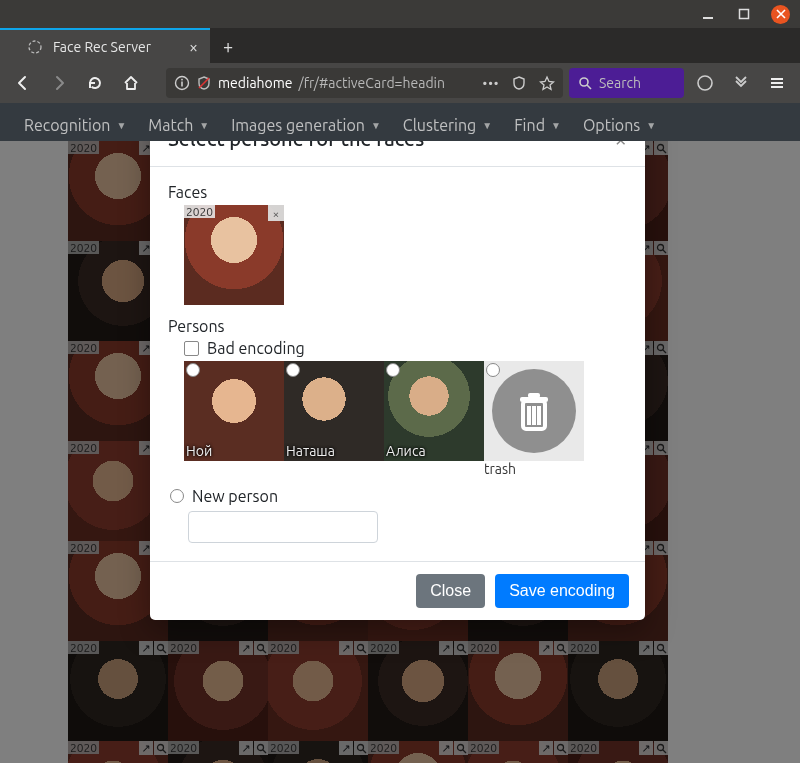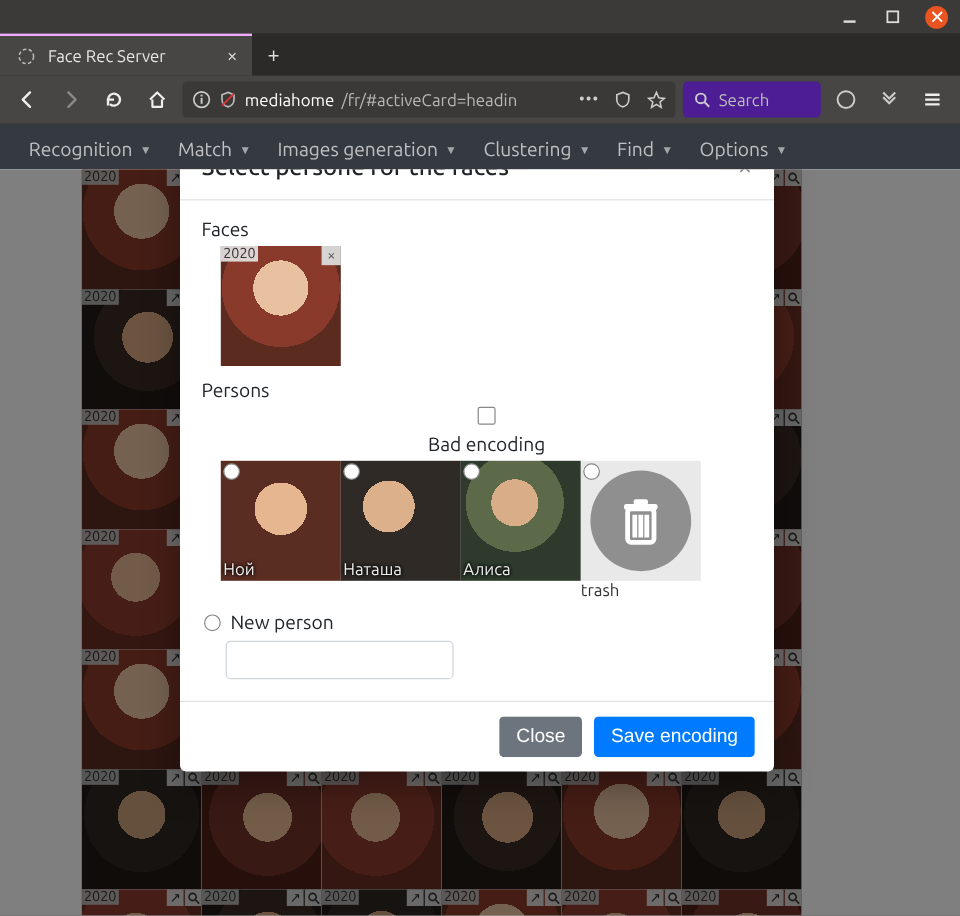"Face Rec Server" .tab { border-top: 2px solid #f0abfc -> 2px solid #0ea5e9; padding: 0 12px 0 14px -> 0 12px 0 27px }
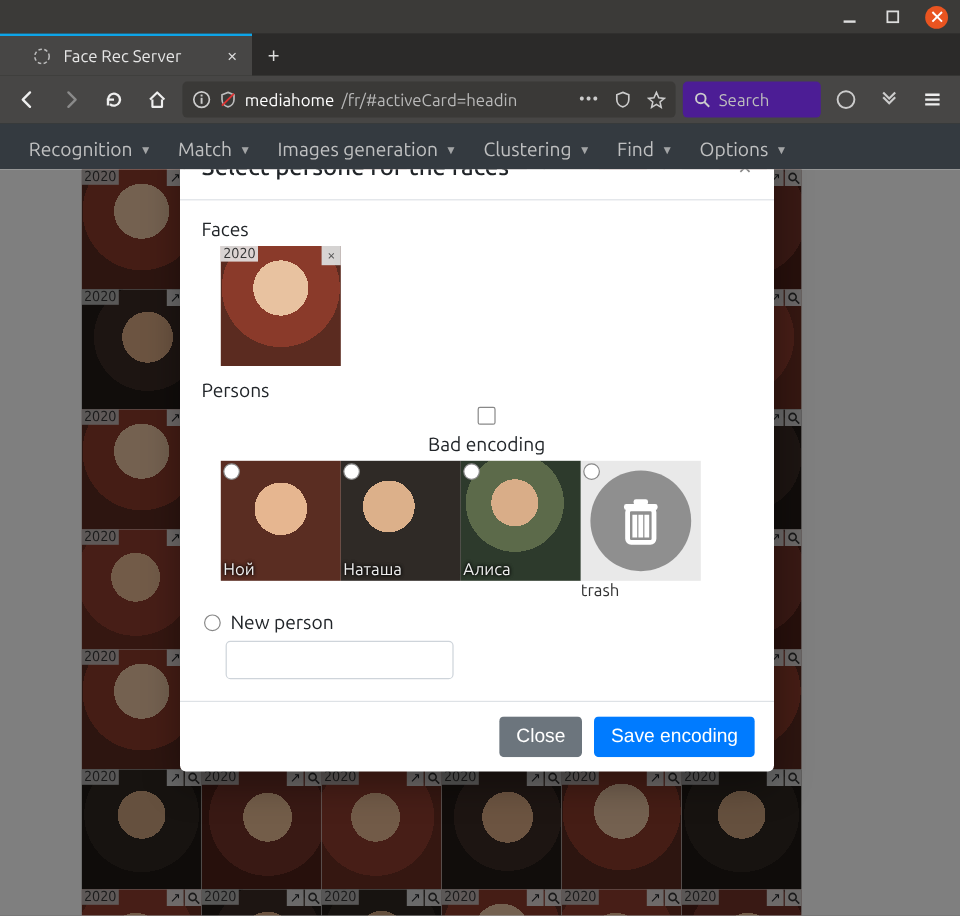"mediahome" .urlbar { margin-left: none -> 14px }
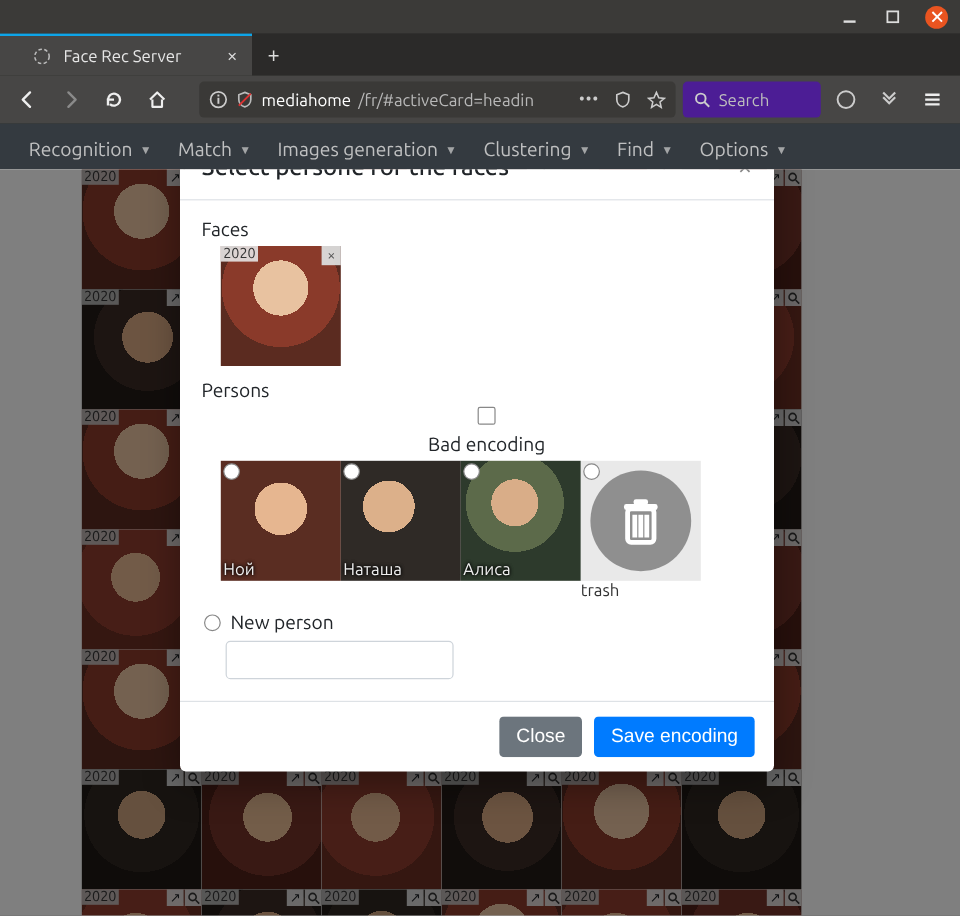"Bad encoding" .checkbox-row { flex-direction: column -> none }
